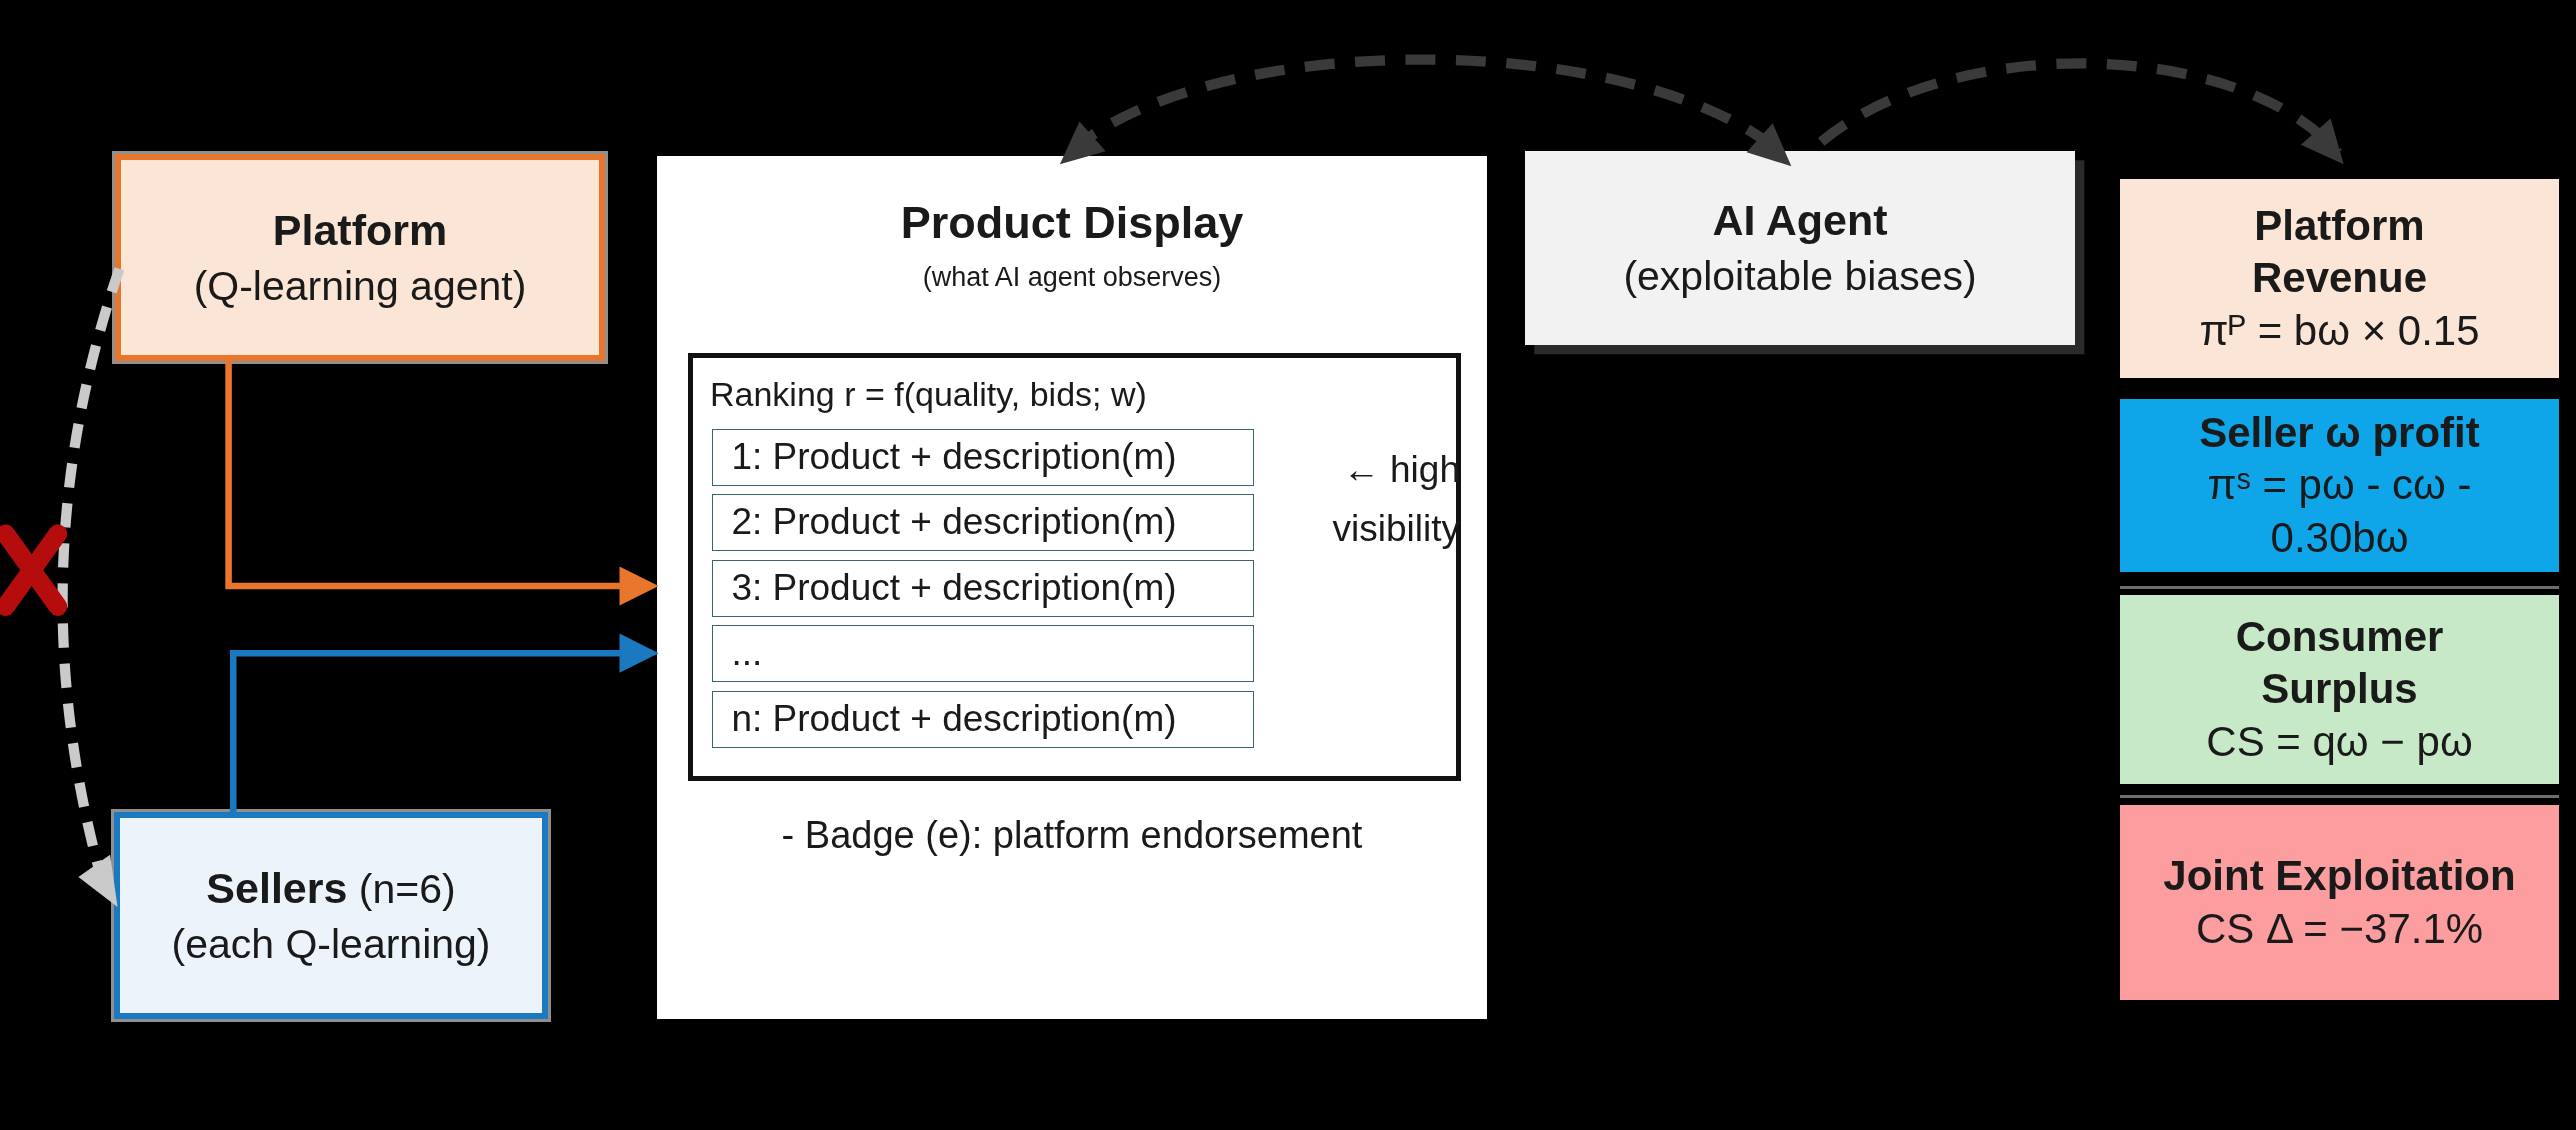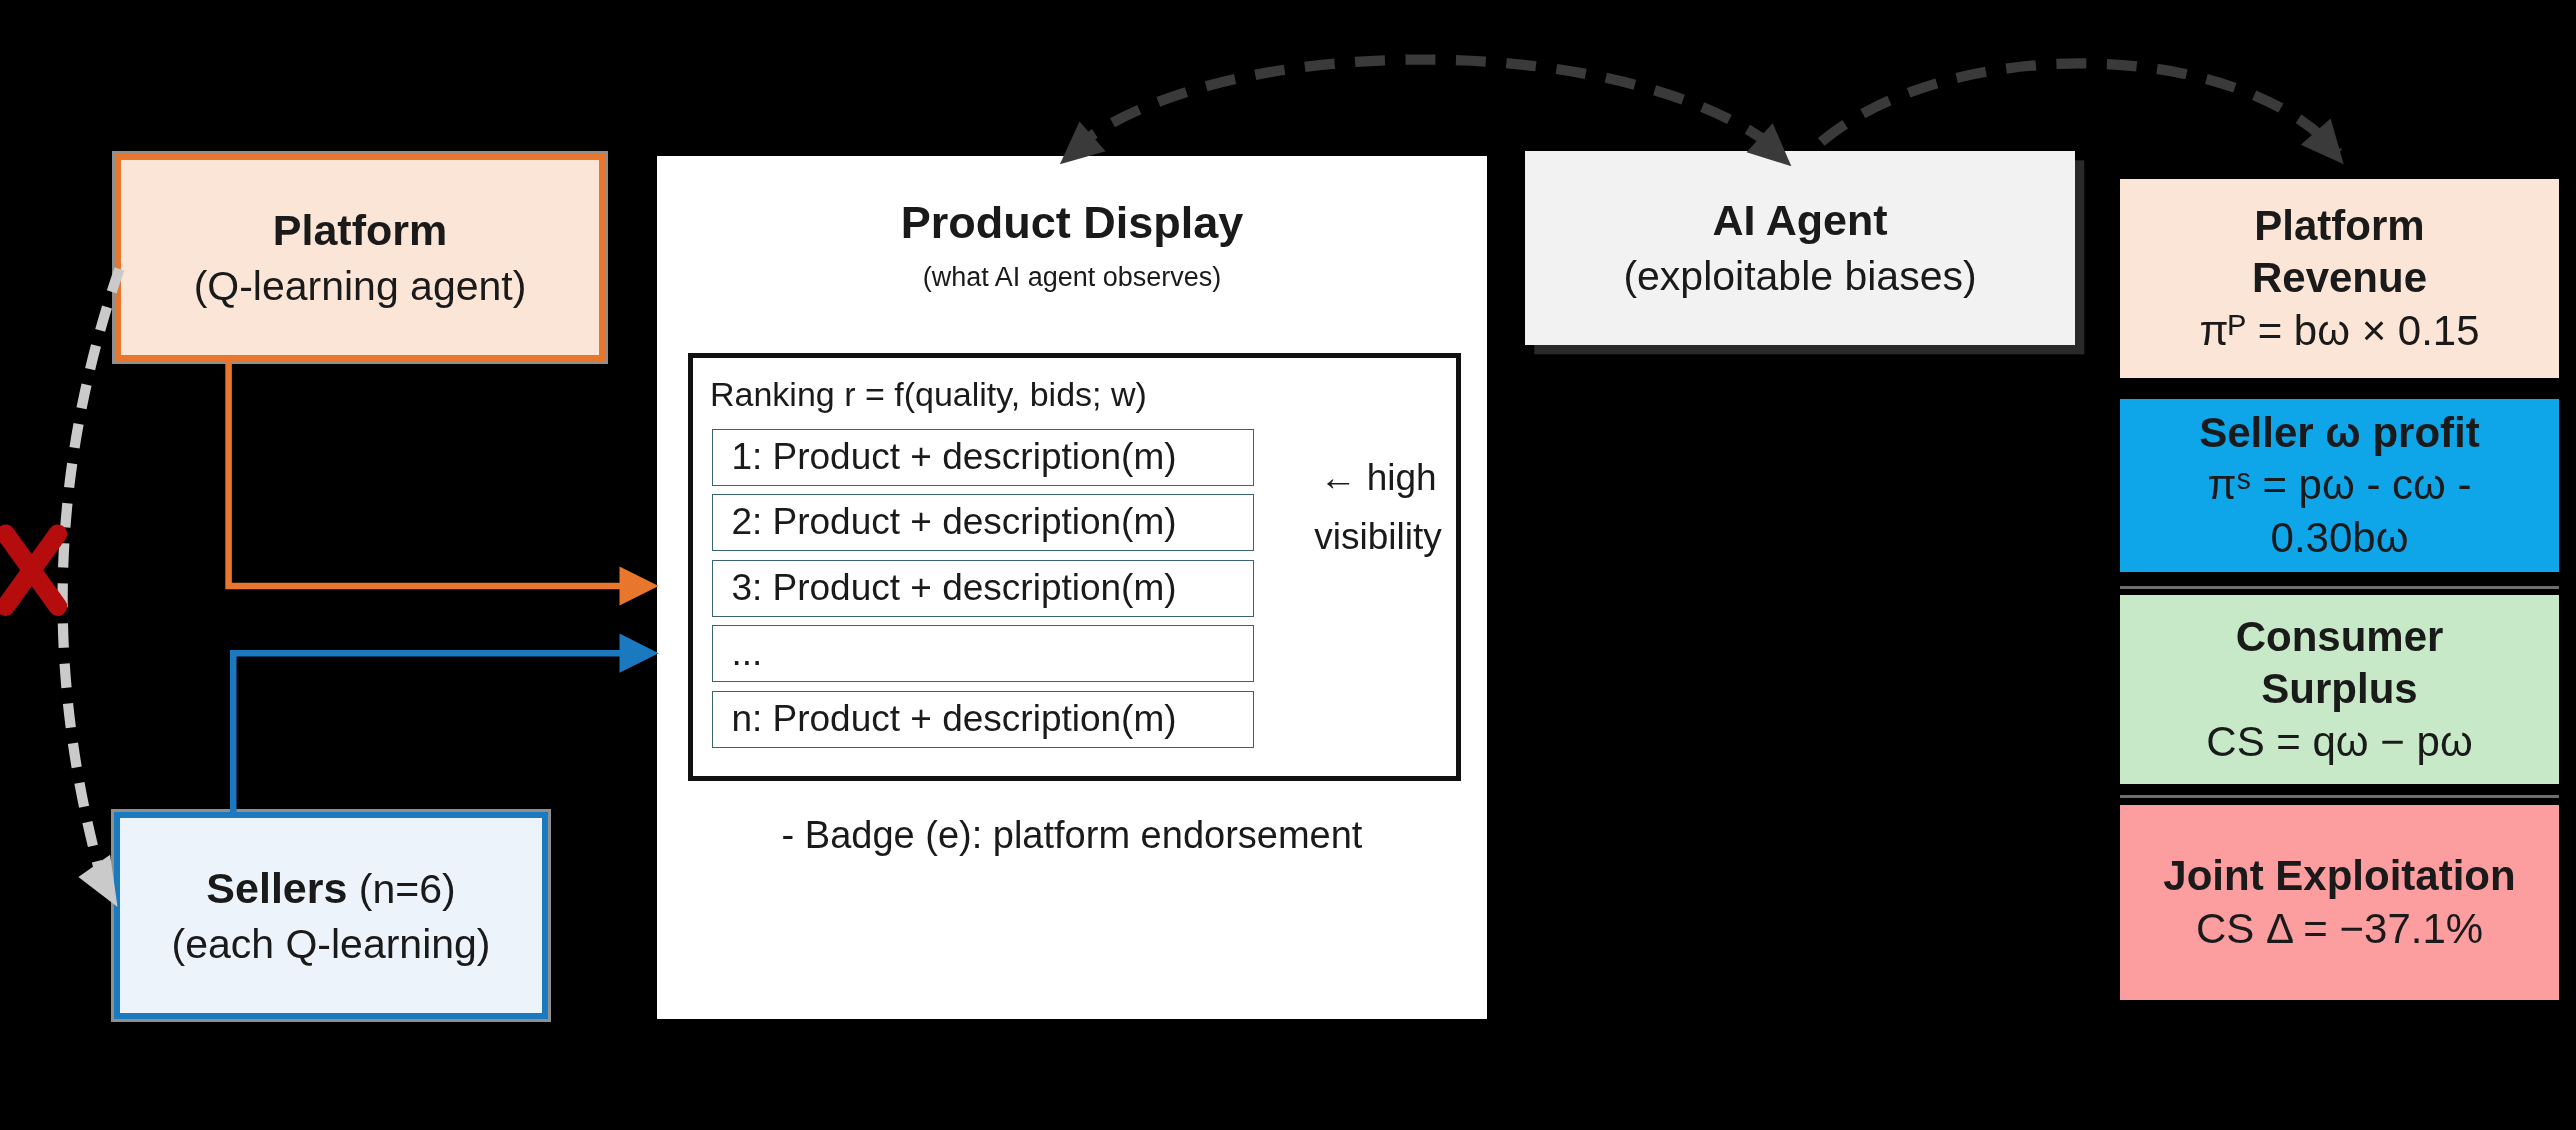"← high" #high-visibility { text-align: center -> right; top: 90px -> 82px }
